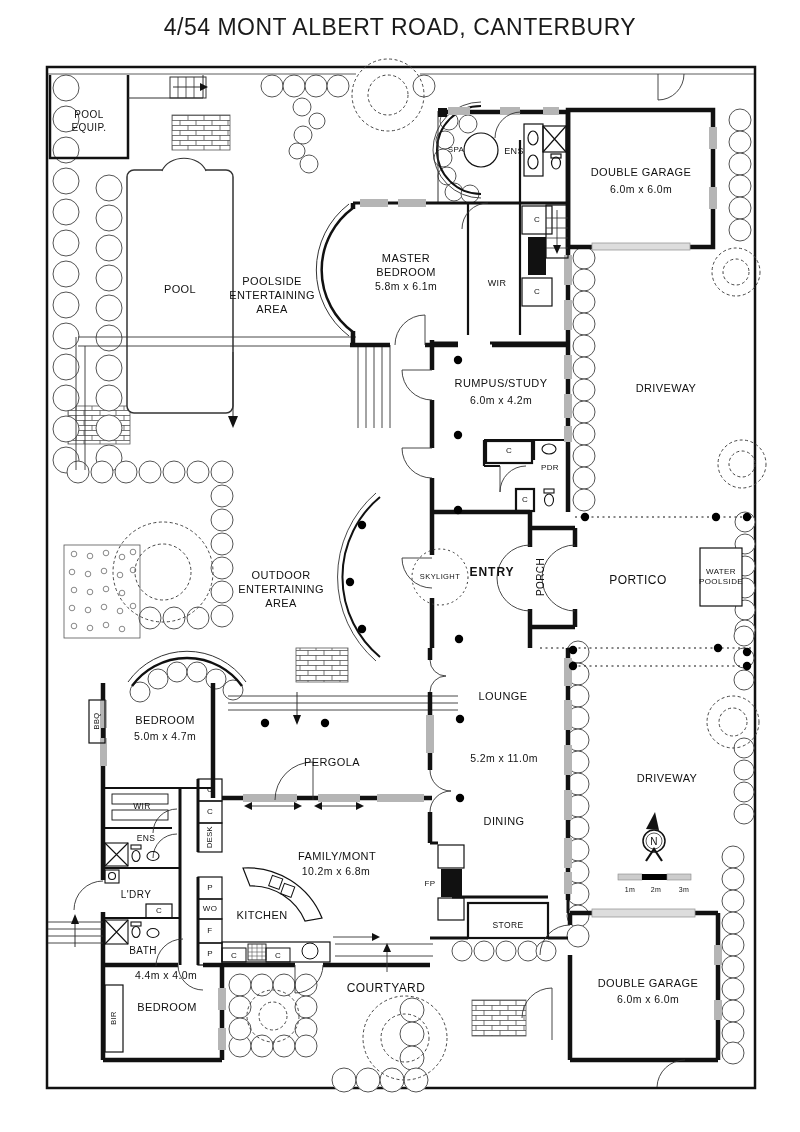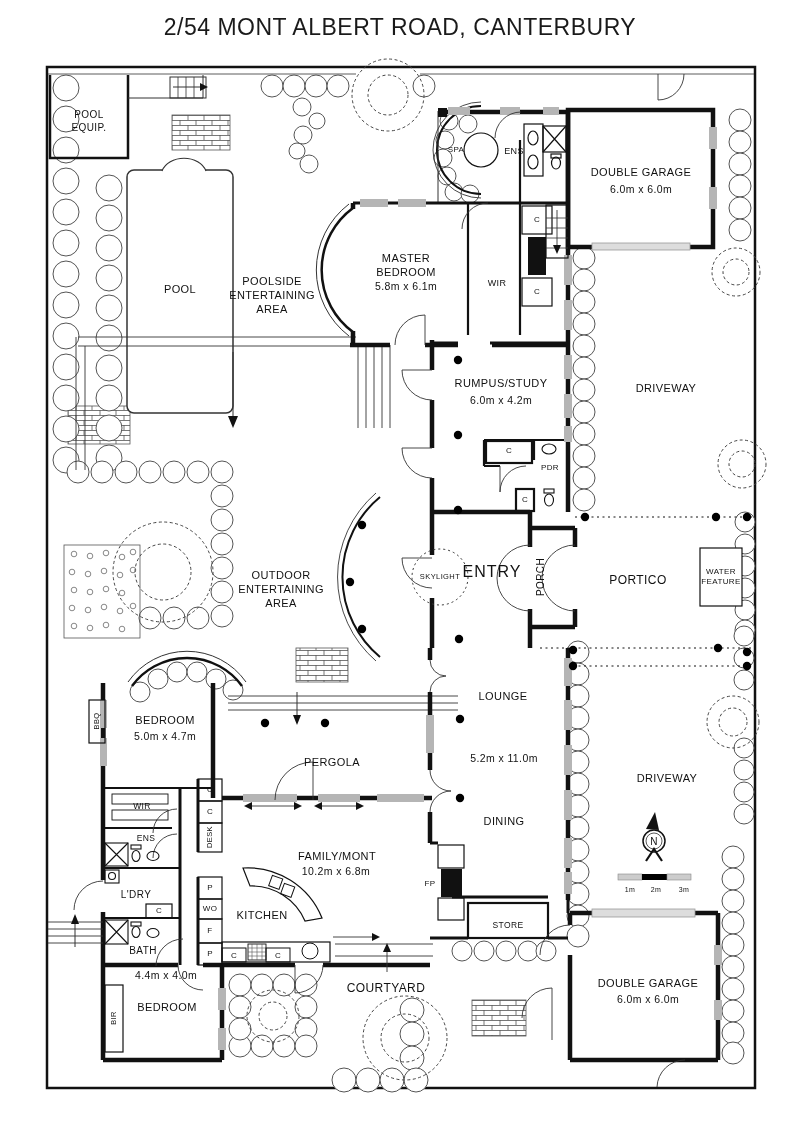"2/54 MONT ALBERT ROAD, CANTERBURY" div.title { text: 2/54 -> 4/54 }
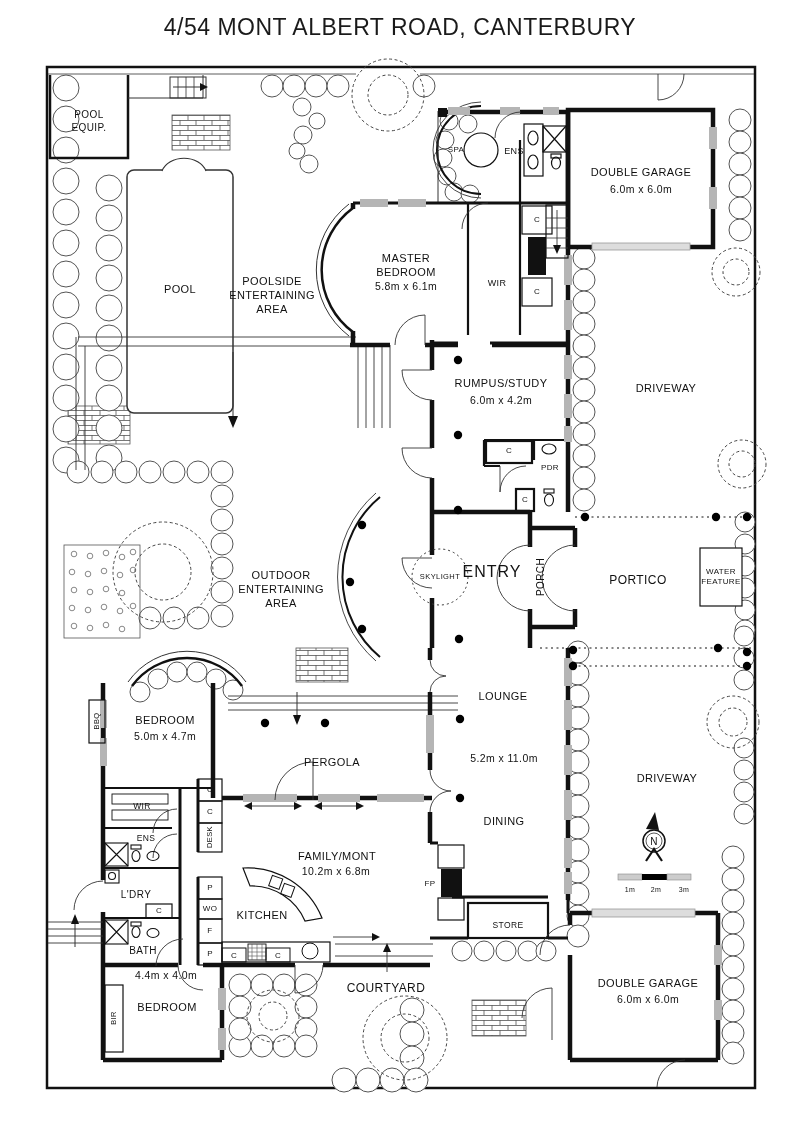"ENTRY" .s12 { font-size: 16px -> 12px; font-weight: none -> bold }
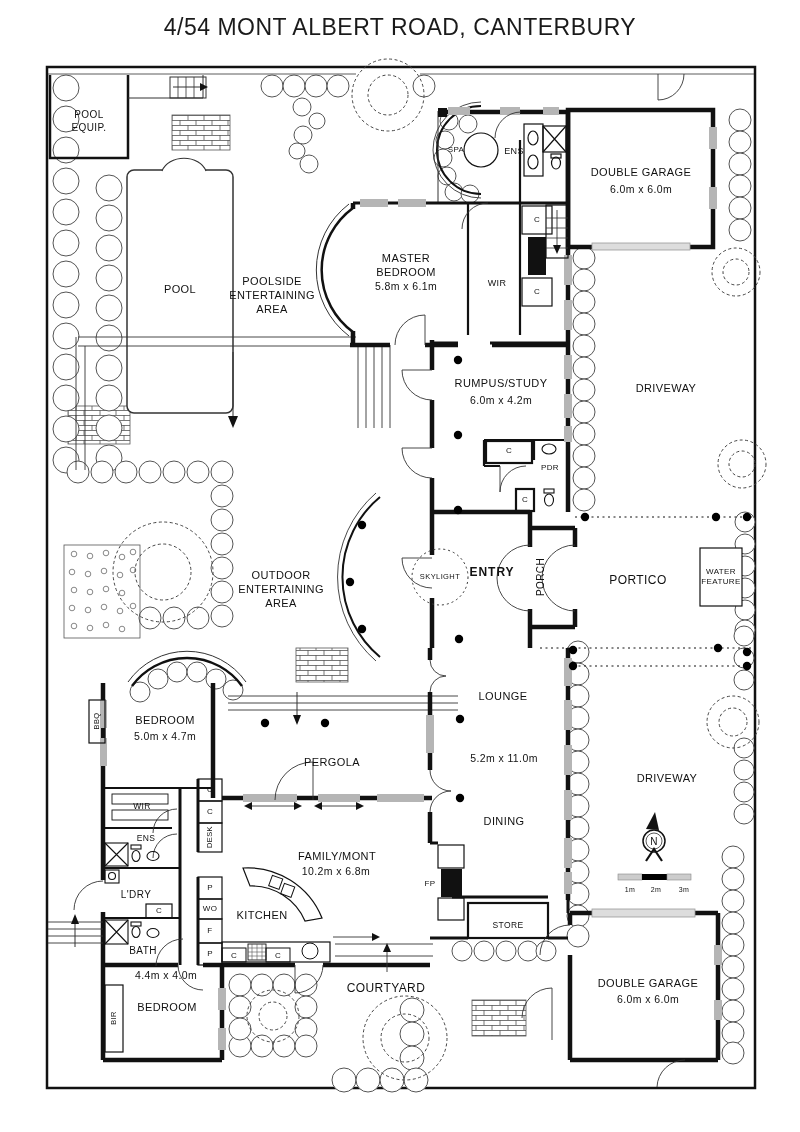"WATER" div.lbl { text: FEATURE -> POOLSIDE }
